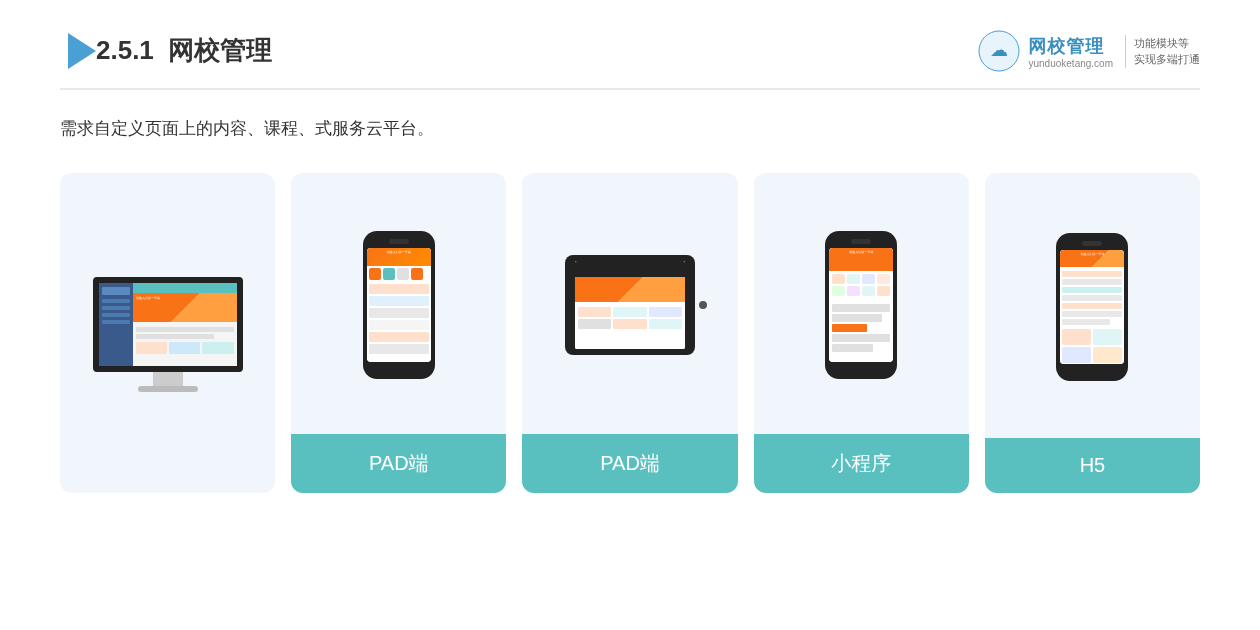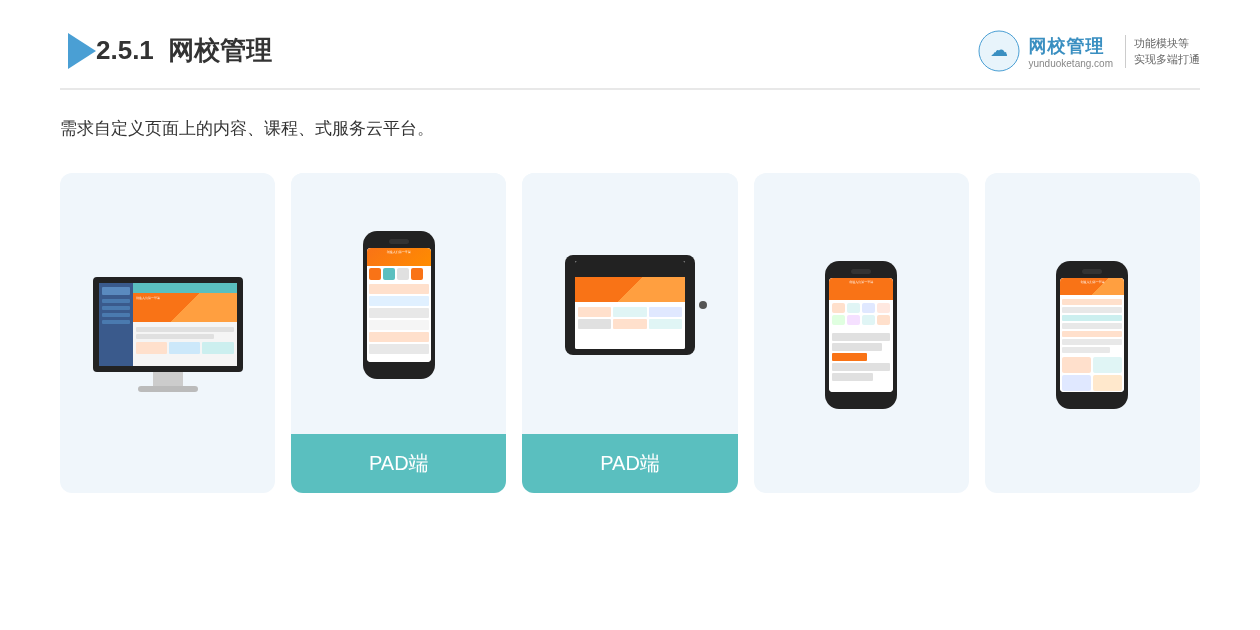"小程序" div.card-label { html: none -> <div>小程序</div> }
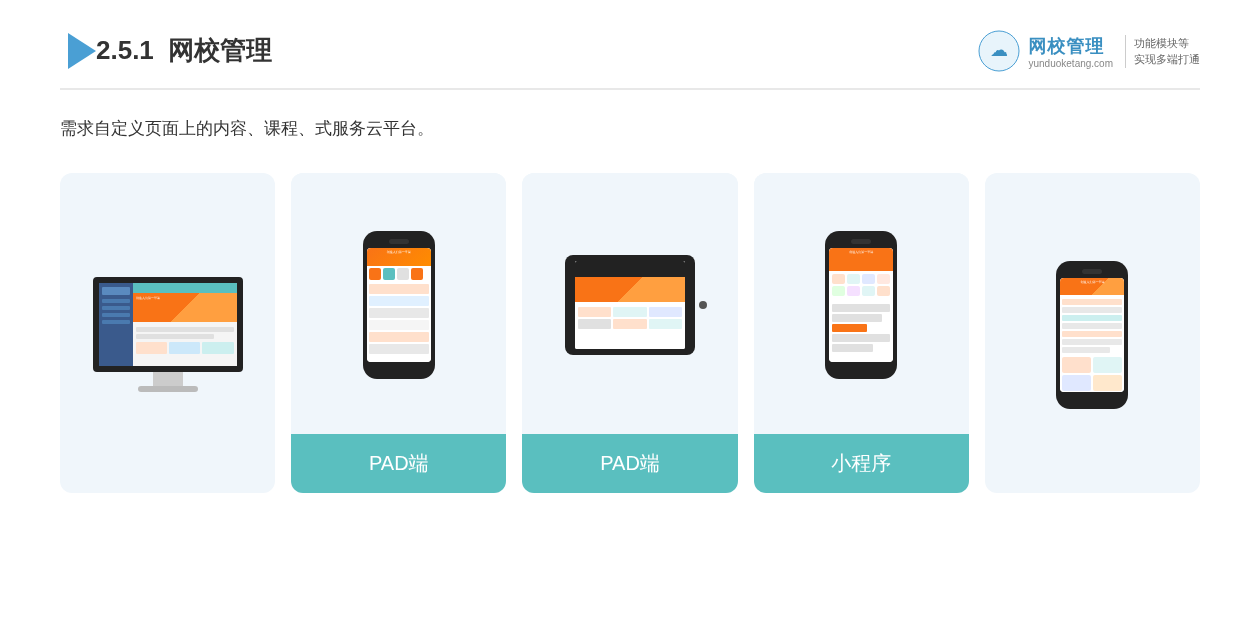"H5" div.card-label { html: none -> <div>H5</div> }
